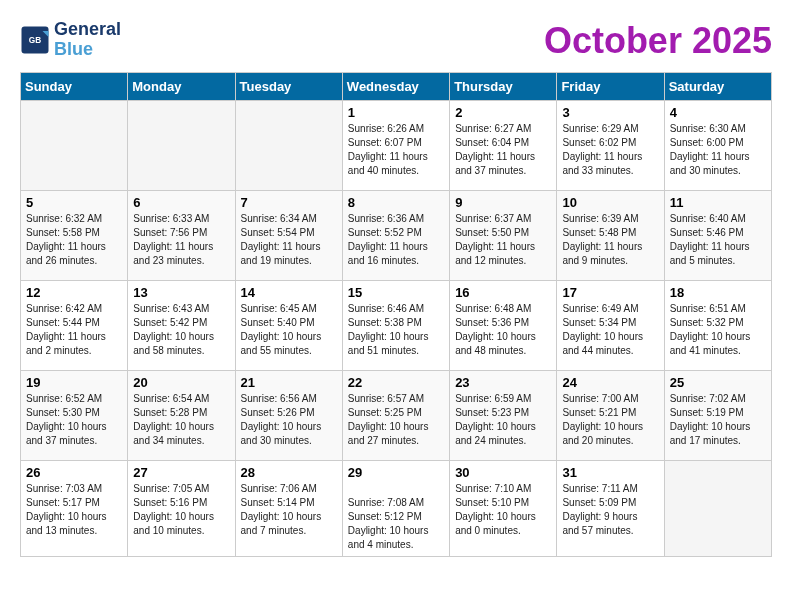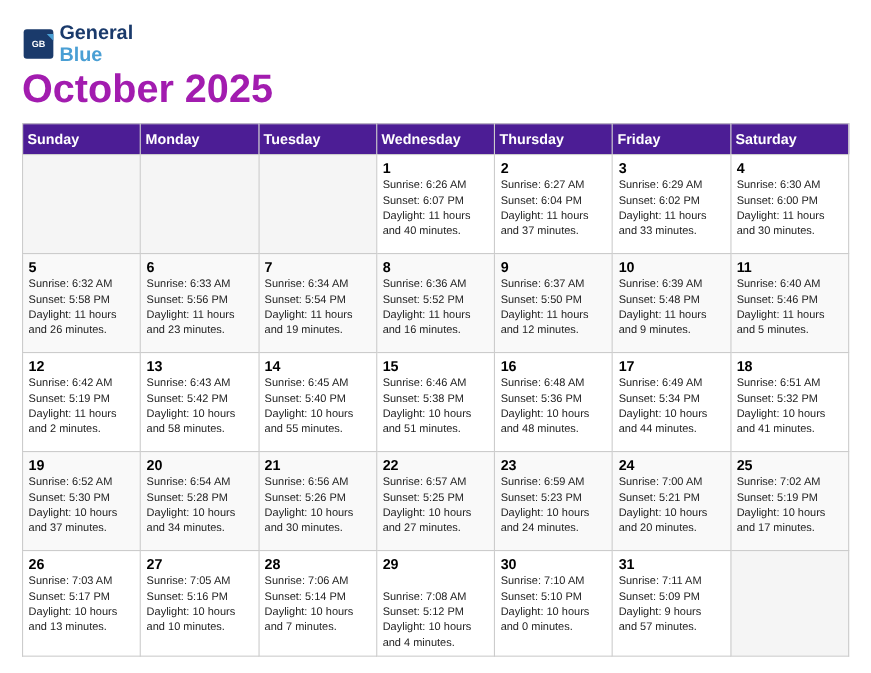"GB" .header { flex-direction: column -> none }
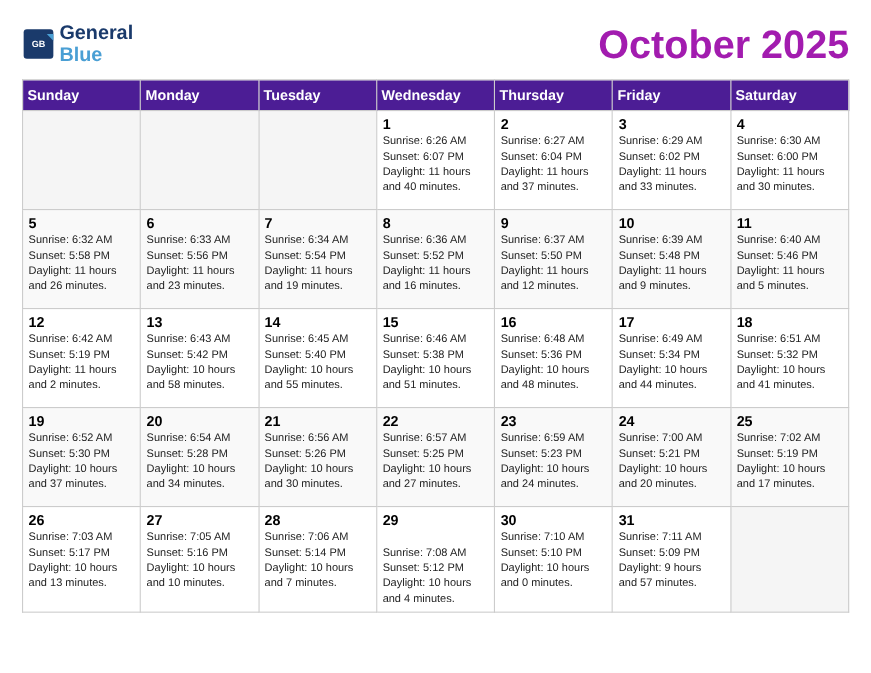"Sunday" .calendar-table th { background-color: #4c1d95 -> #0369a1 }
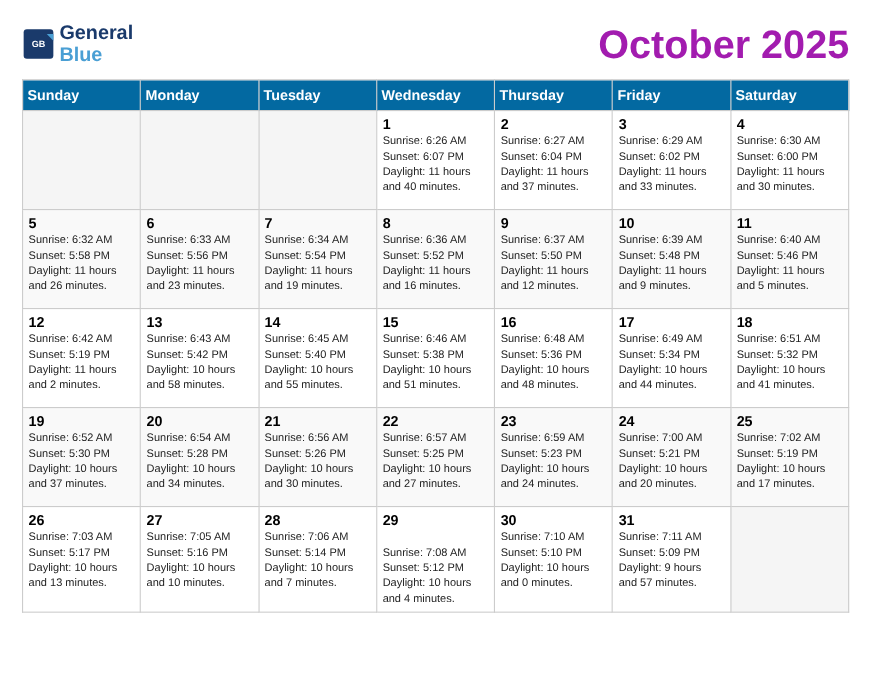"Sunrise: 6:33 AM" div.day-info { text: 5:56 -> 7:56 }
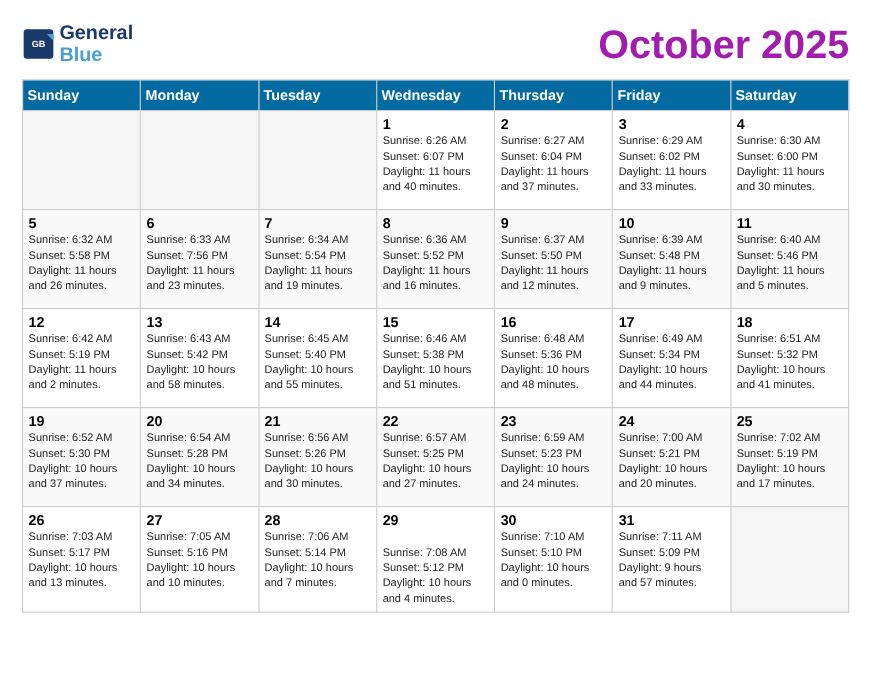"Sunrise: 6:42 AM" div.day-info { text: 5:19 -> 5:44 }
